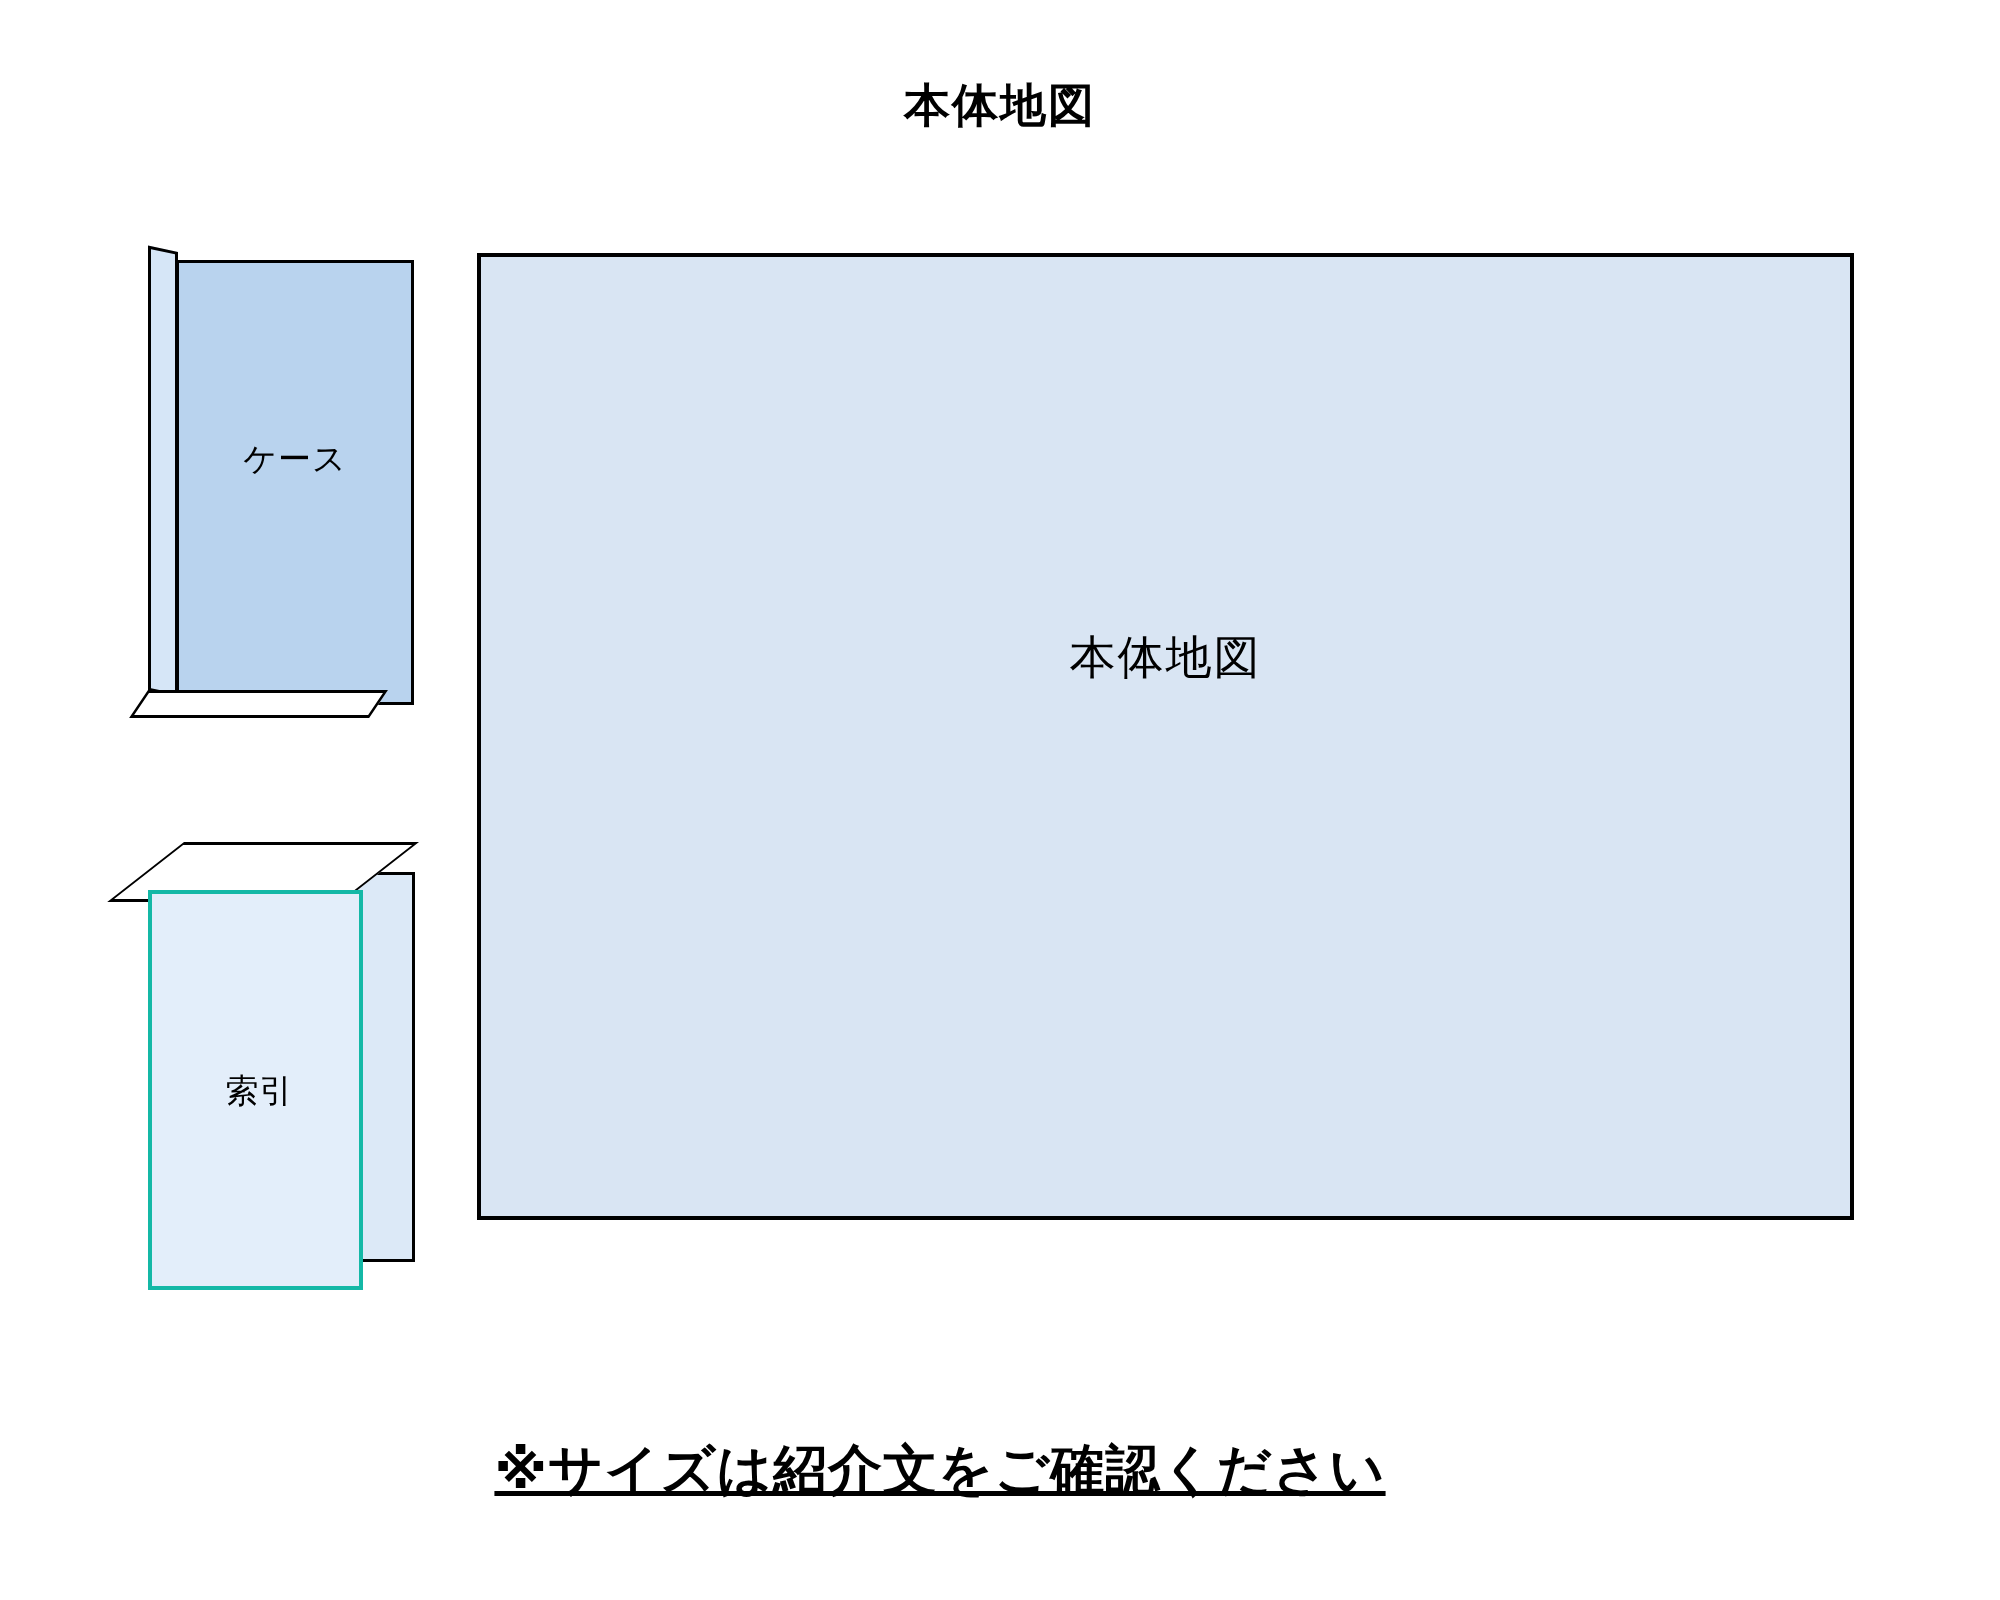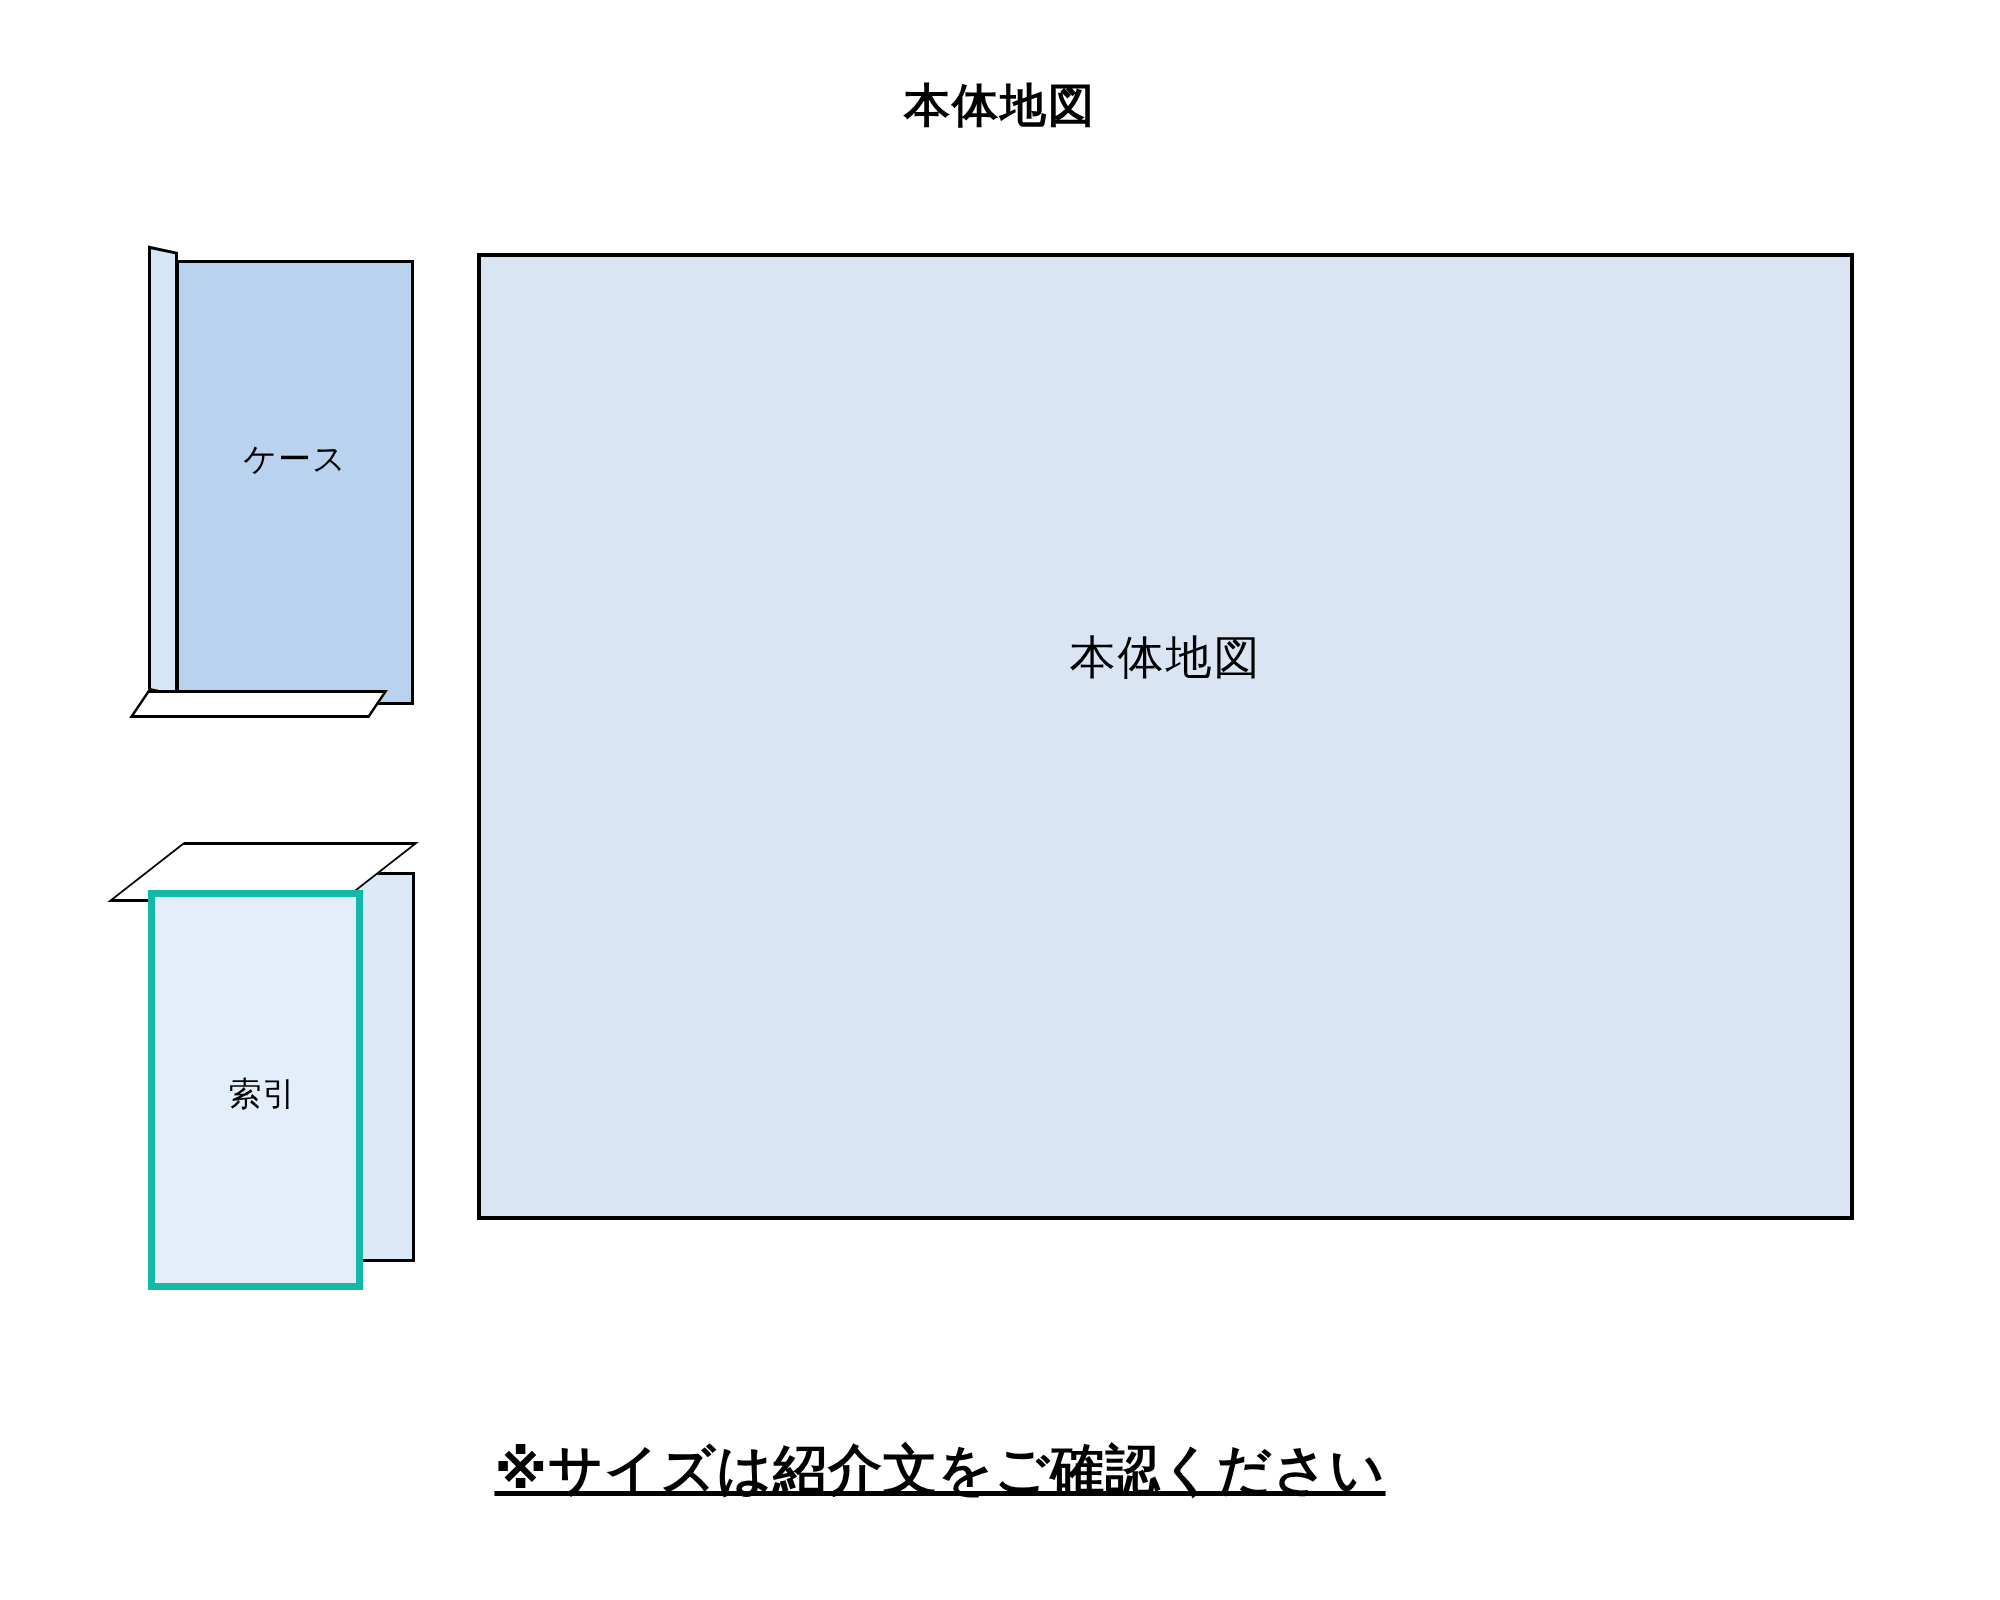"索引" #index-front-panel { border: 7px solid #14b8a6 -> 4px solid #14b8a6 }
